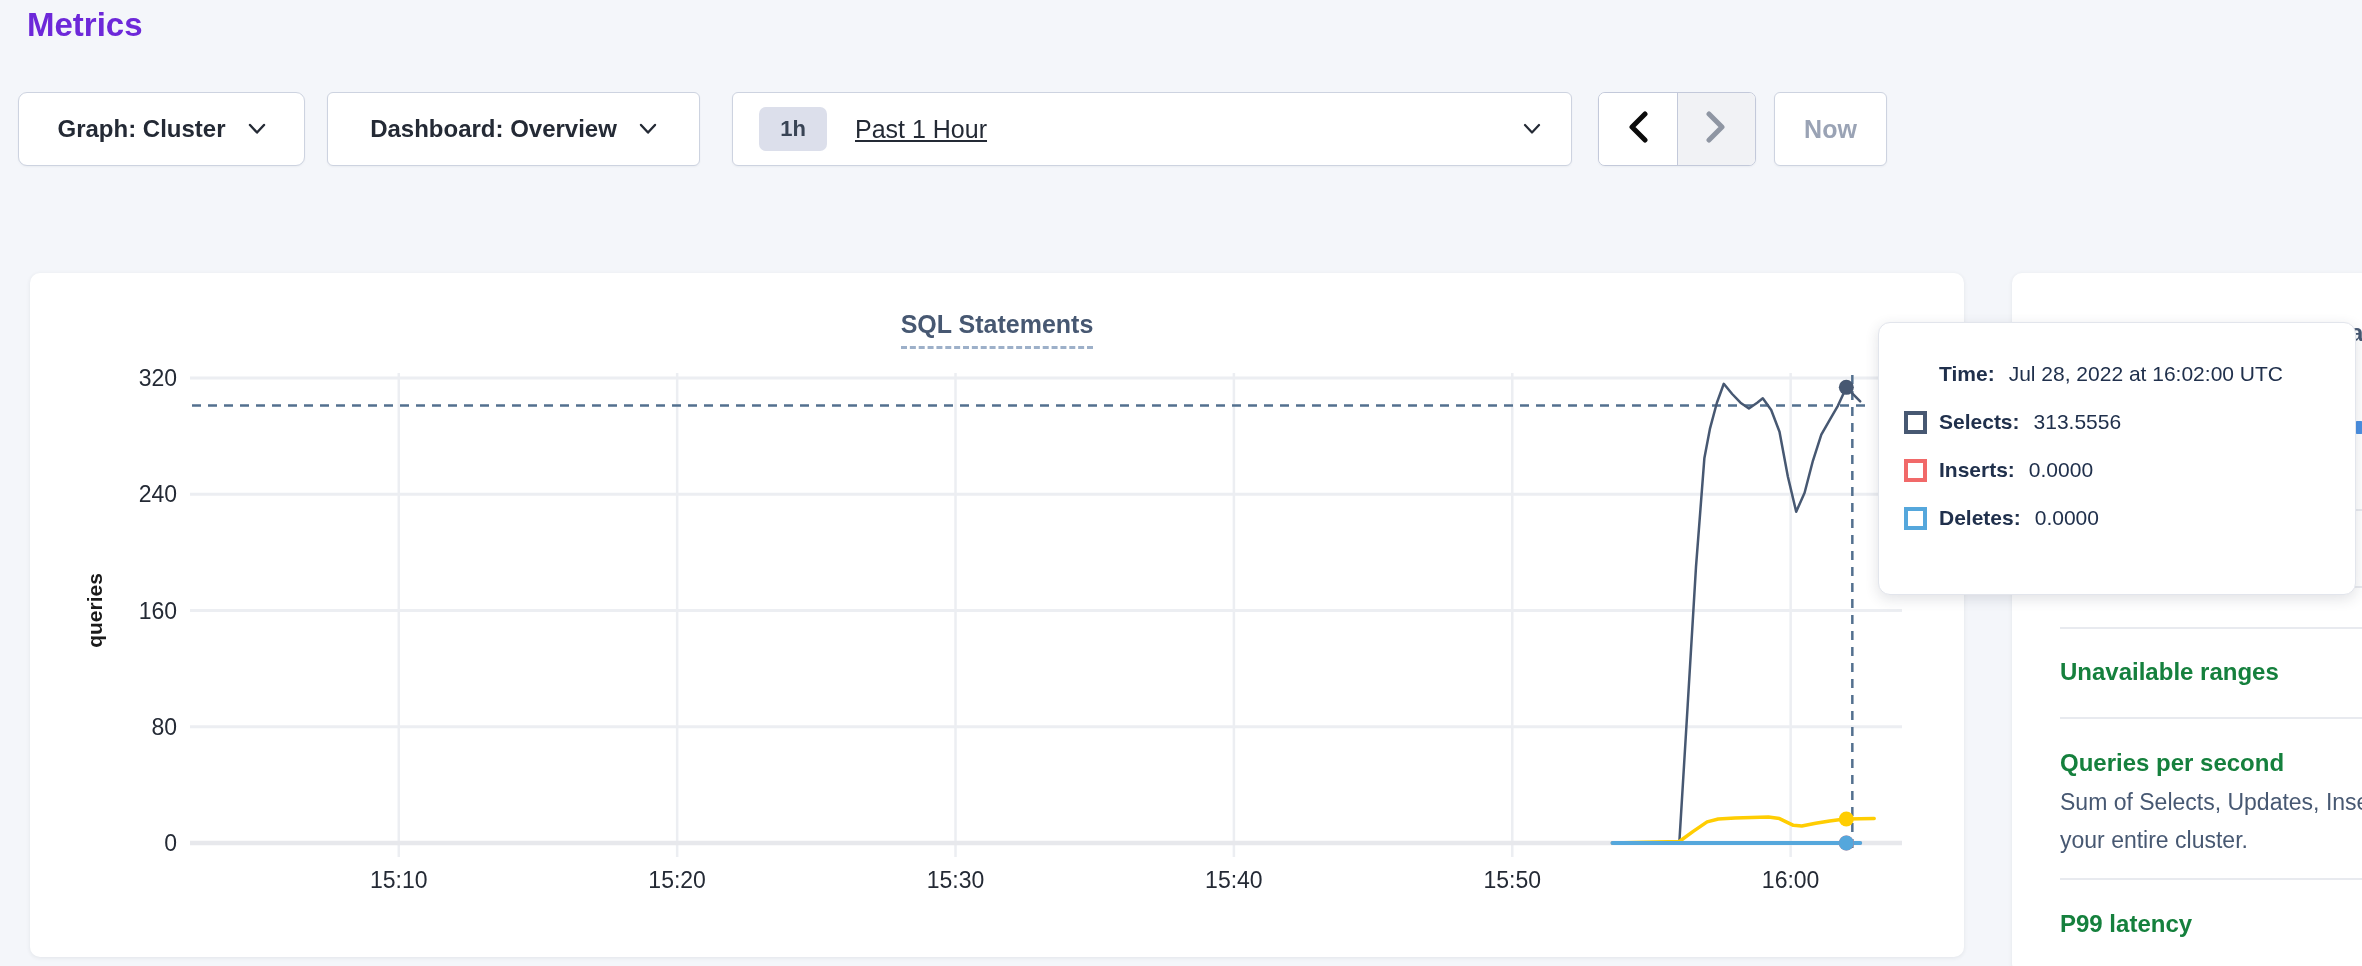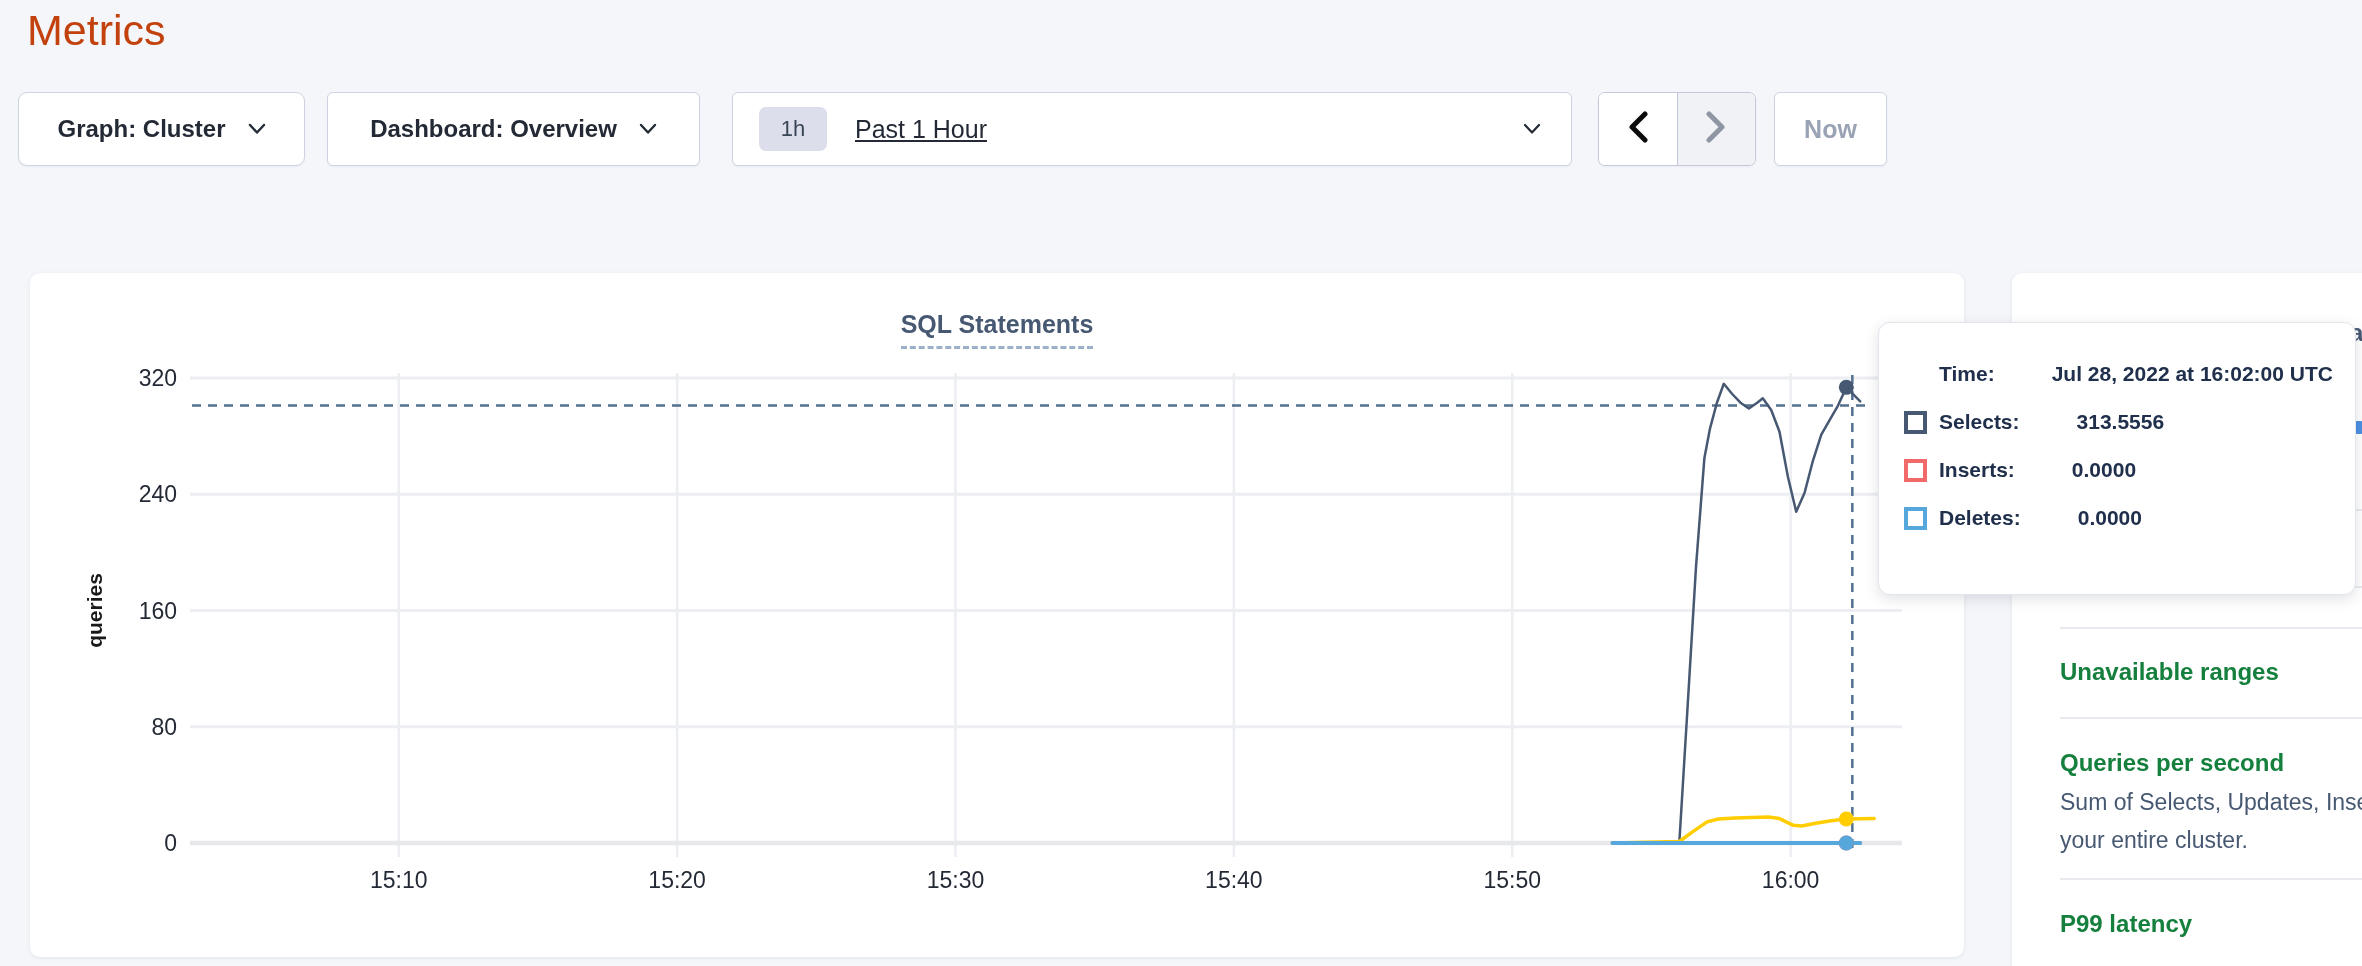"Metrics" .page-title { color: #c2410c -> #6d28d9; font-size: 43px -> 33px; font-weight: 400 -> 700 }
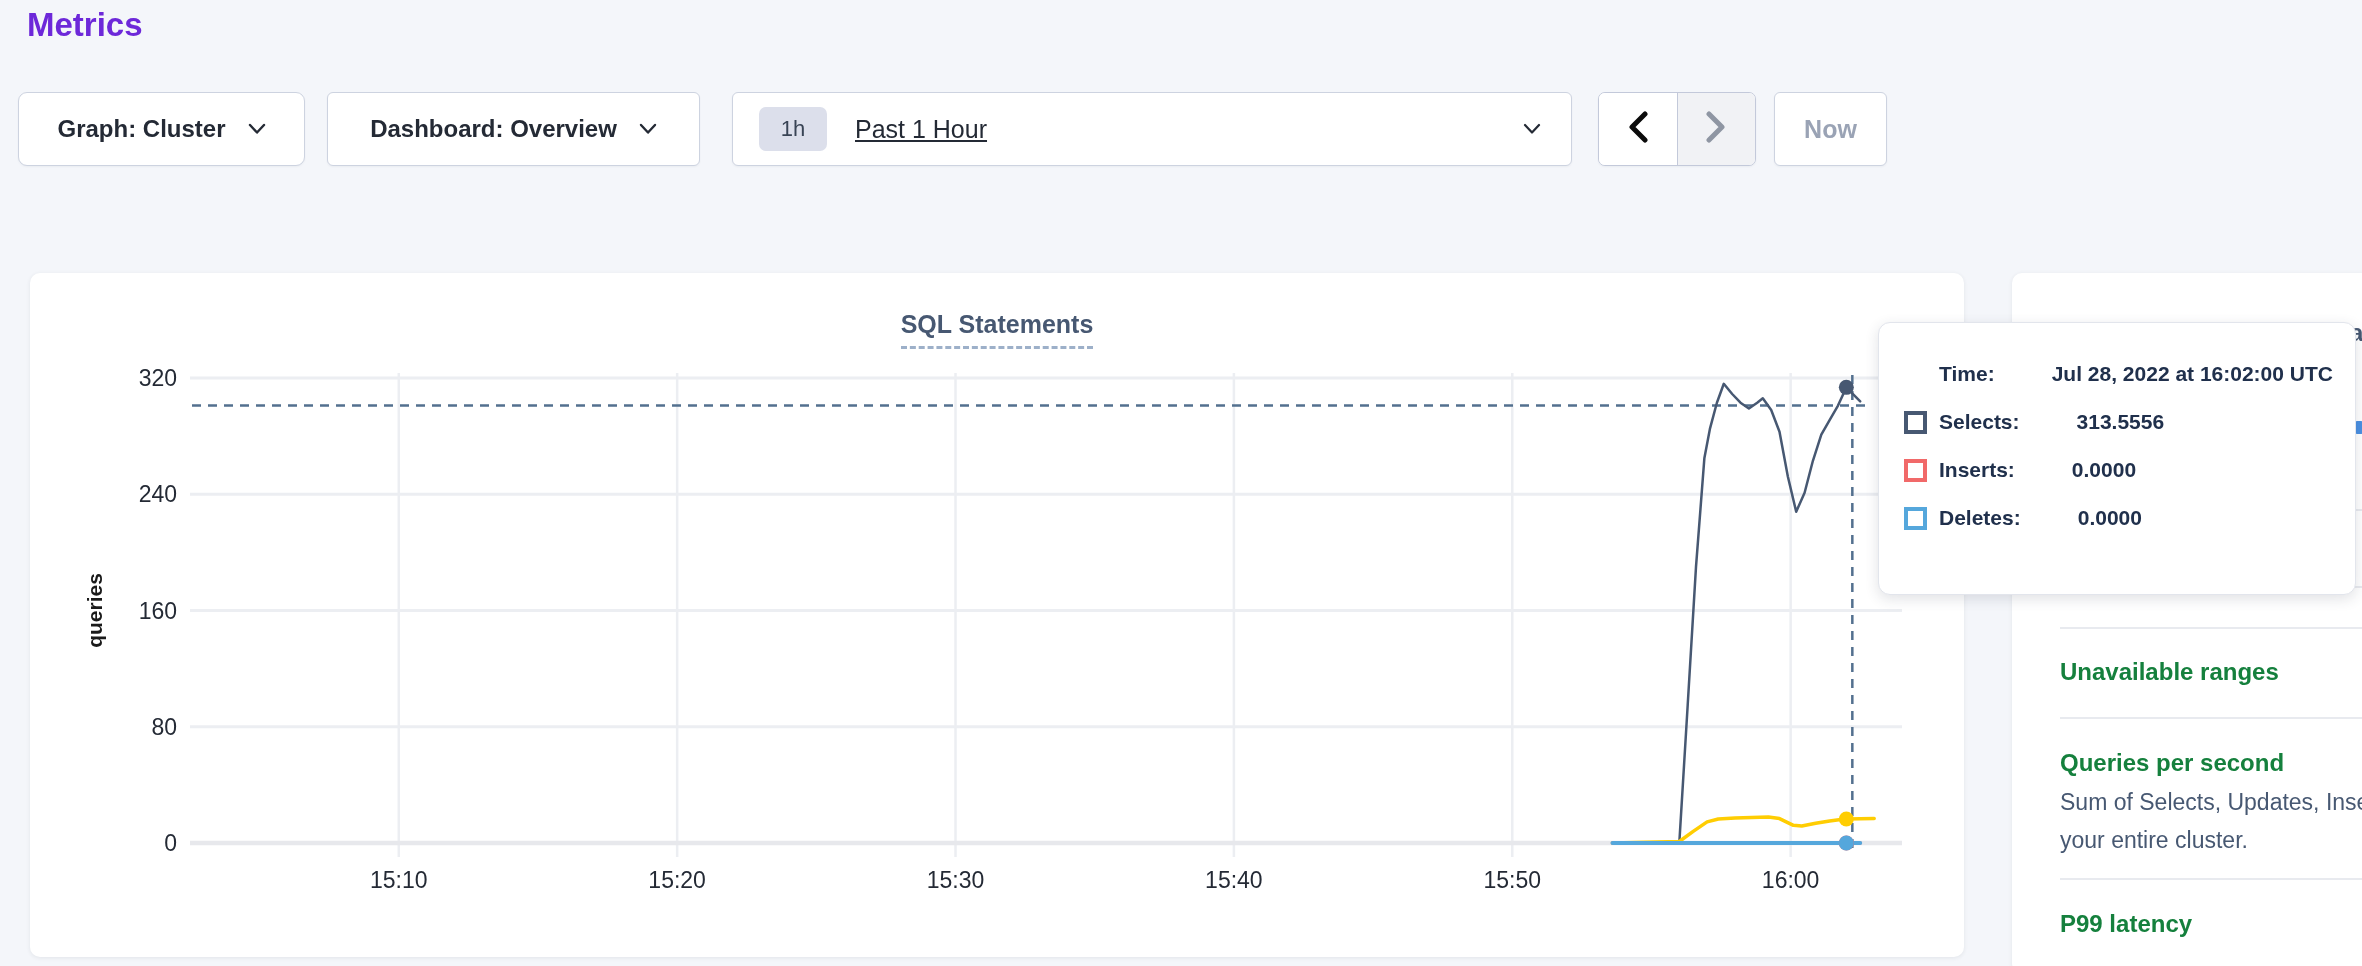"1h" .time-badge { font-weight: 400 -> 700 }
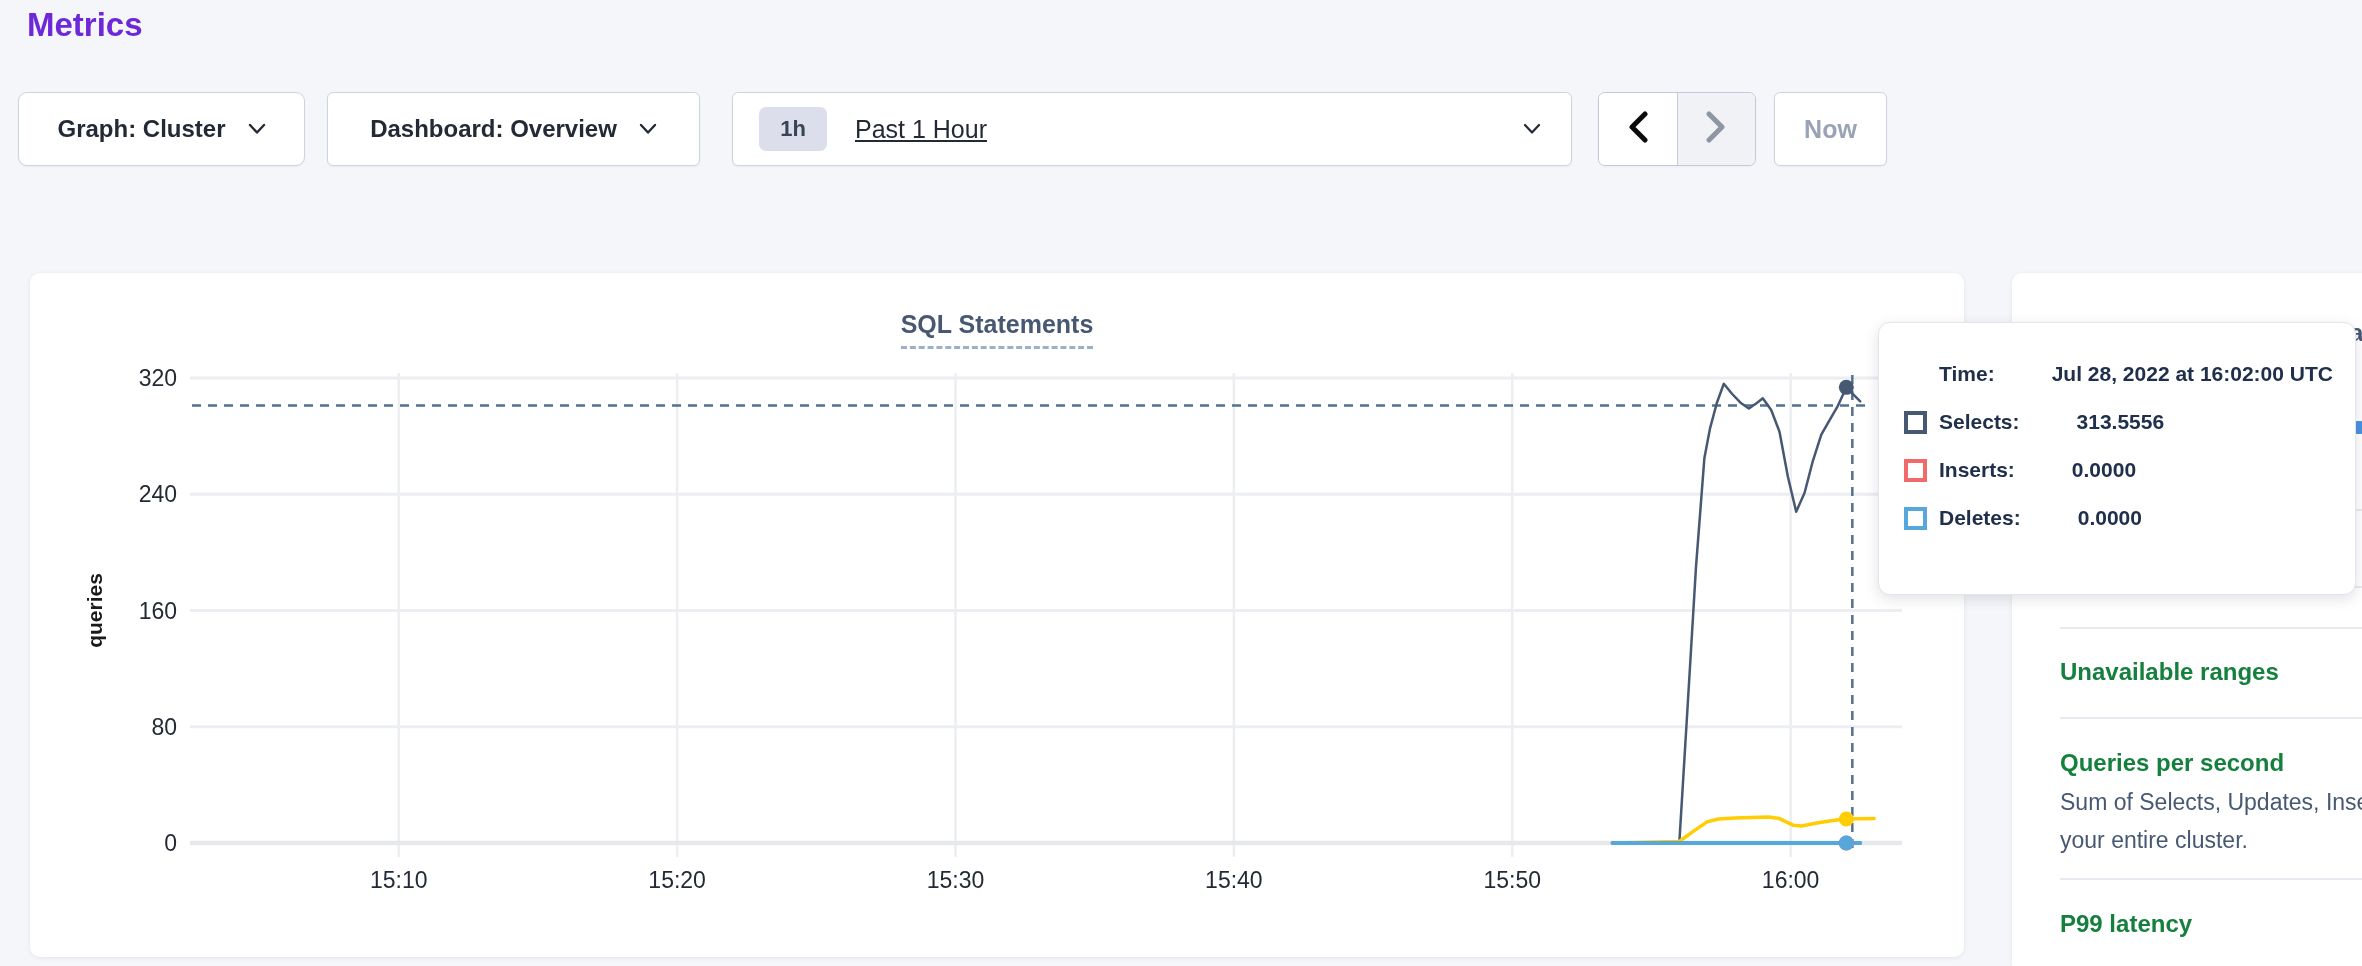"Jul 28, 2022 at 16:02:00" .tt-value { font-weight: 700 -> 400; margin-left: 43px -> none }
